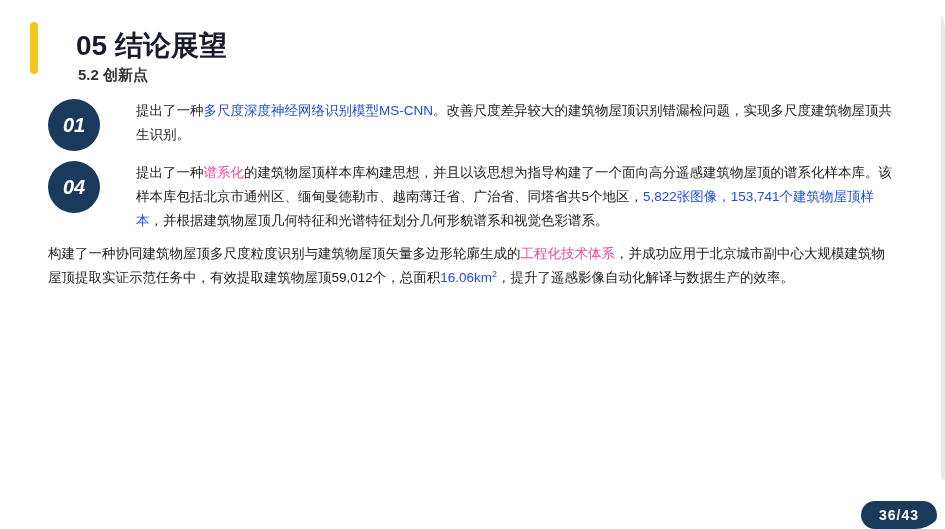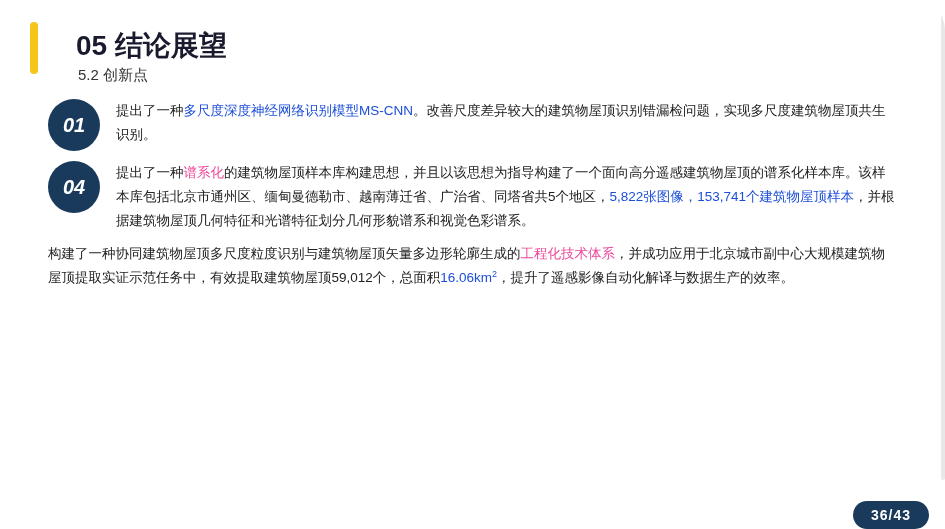"5.2 创新点" .sub-title { font-weight: 400 -> 700 }
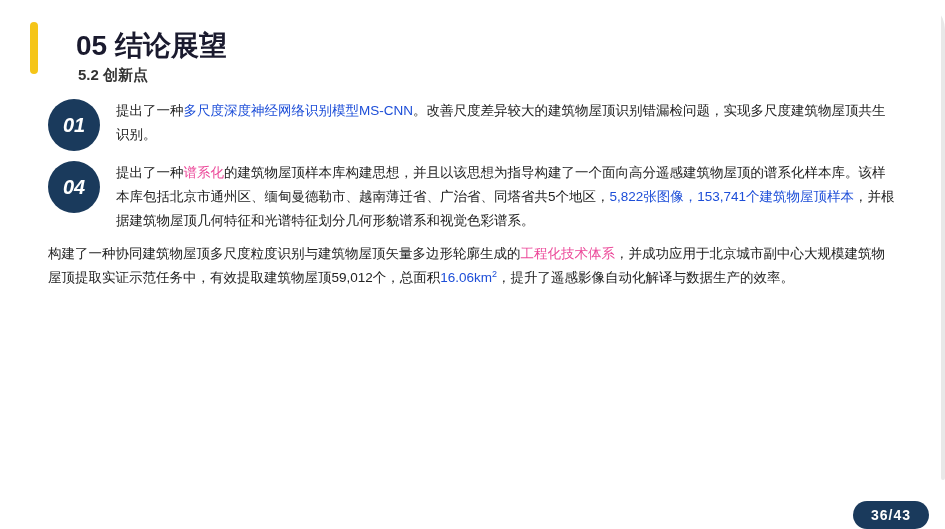"01" .item-row { gap: 16px -> 36px }
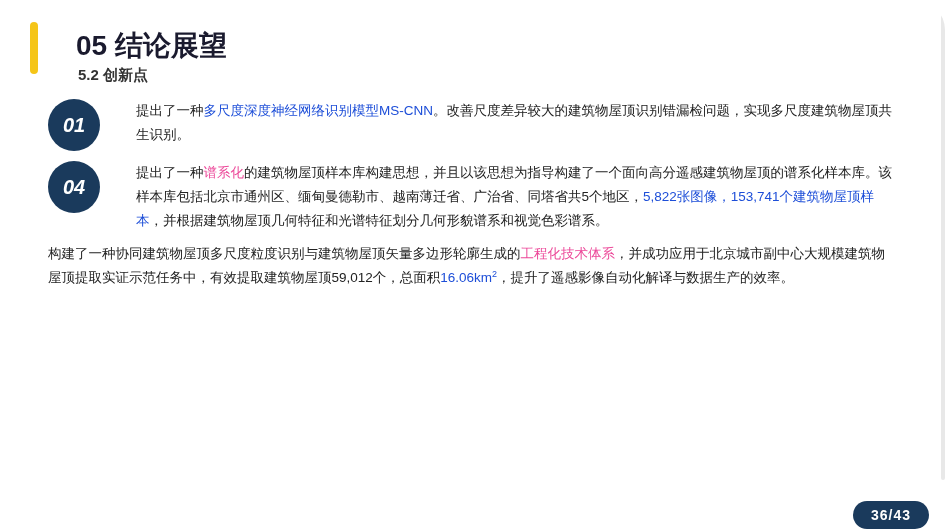"36/43" .page-number { right: 16px -> 8px }
